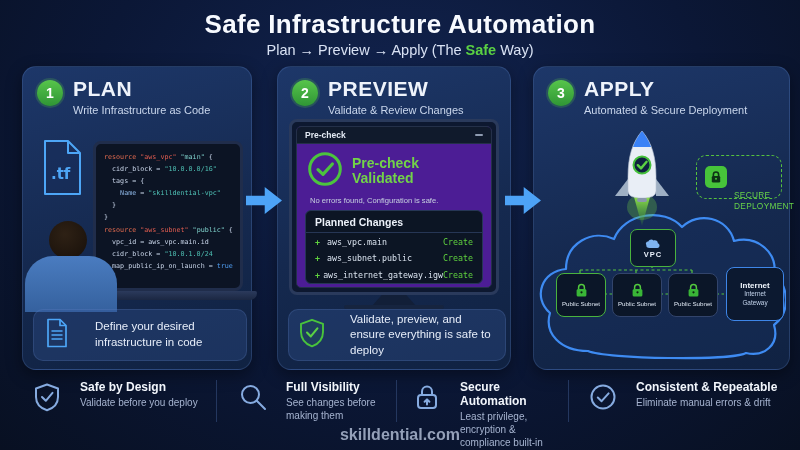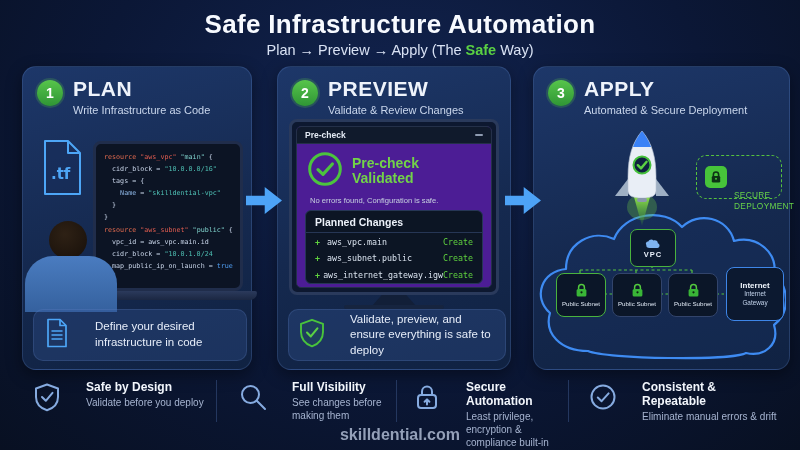"Safe by Design" .feature { gap: 24px -> 18px }
